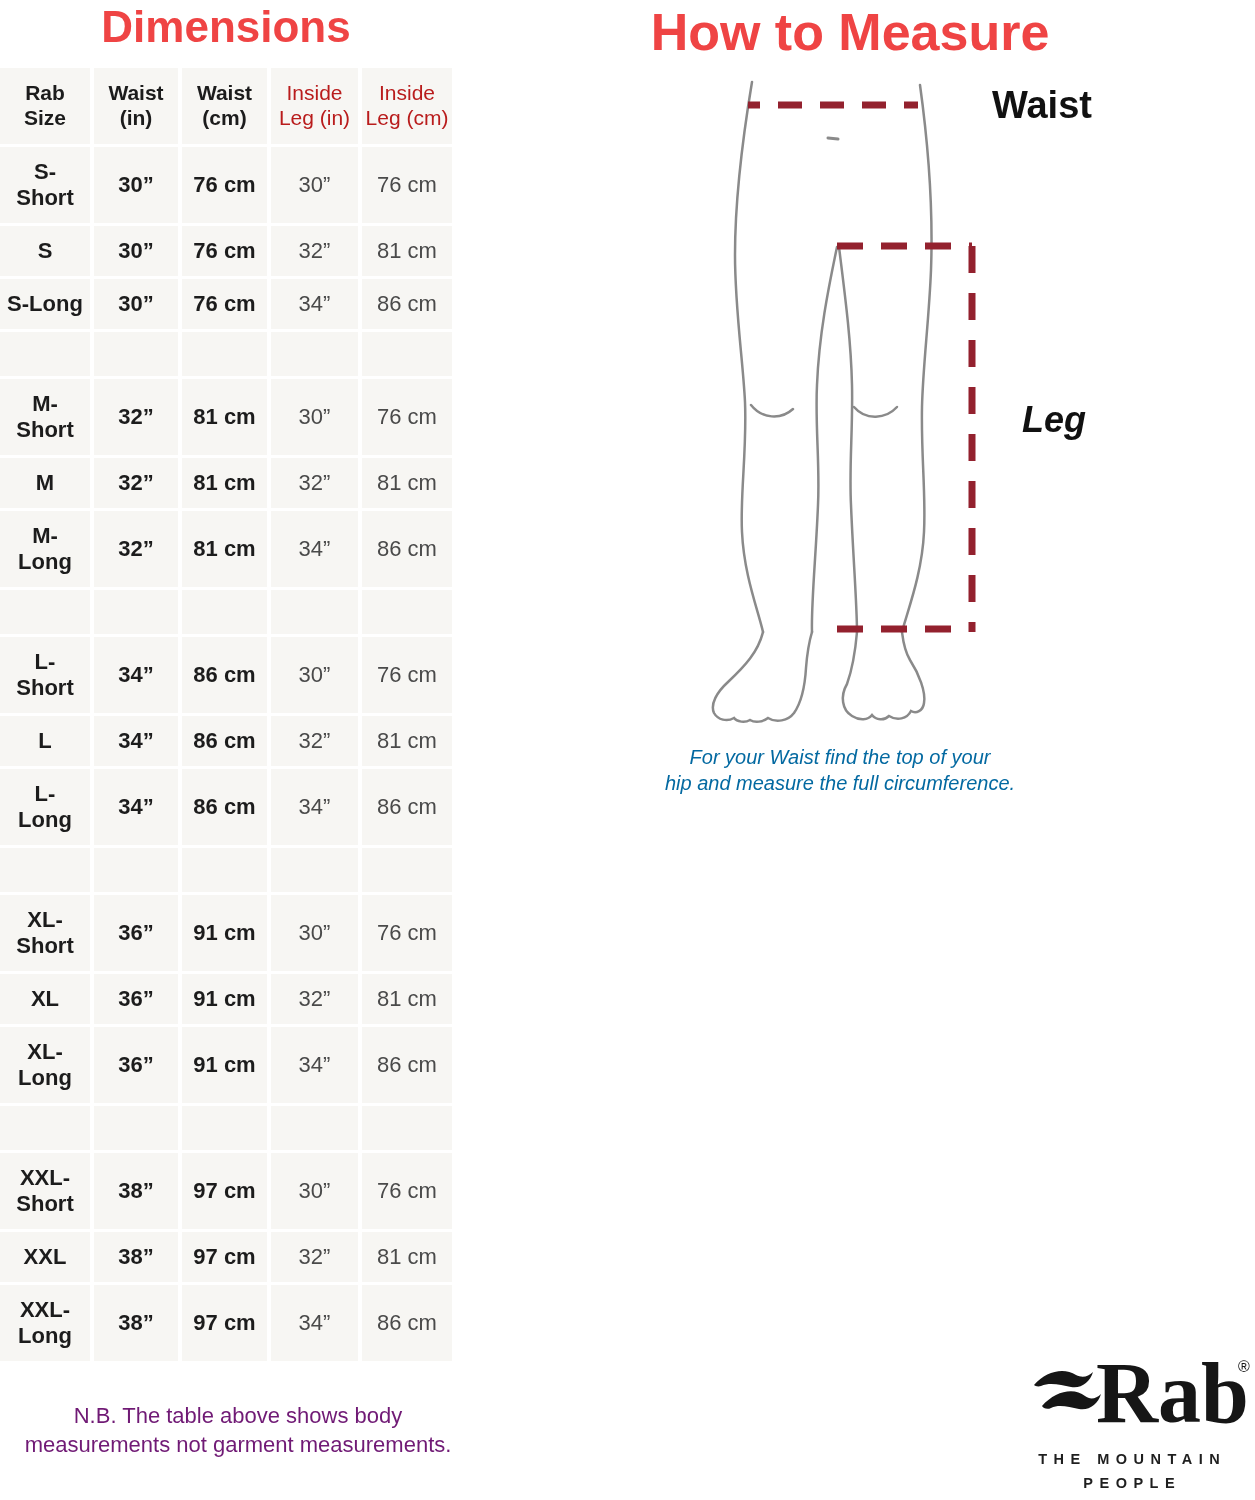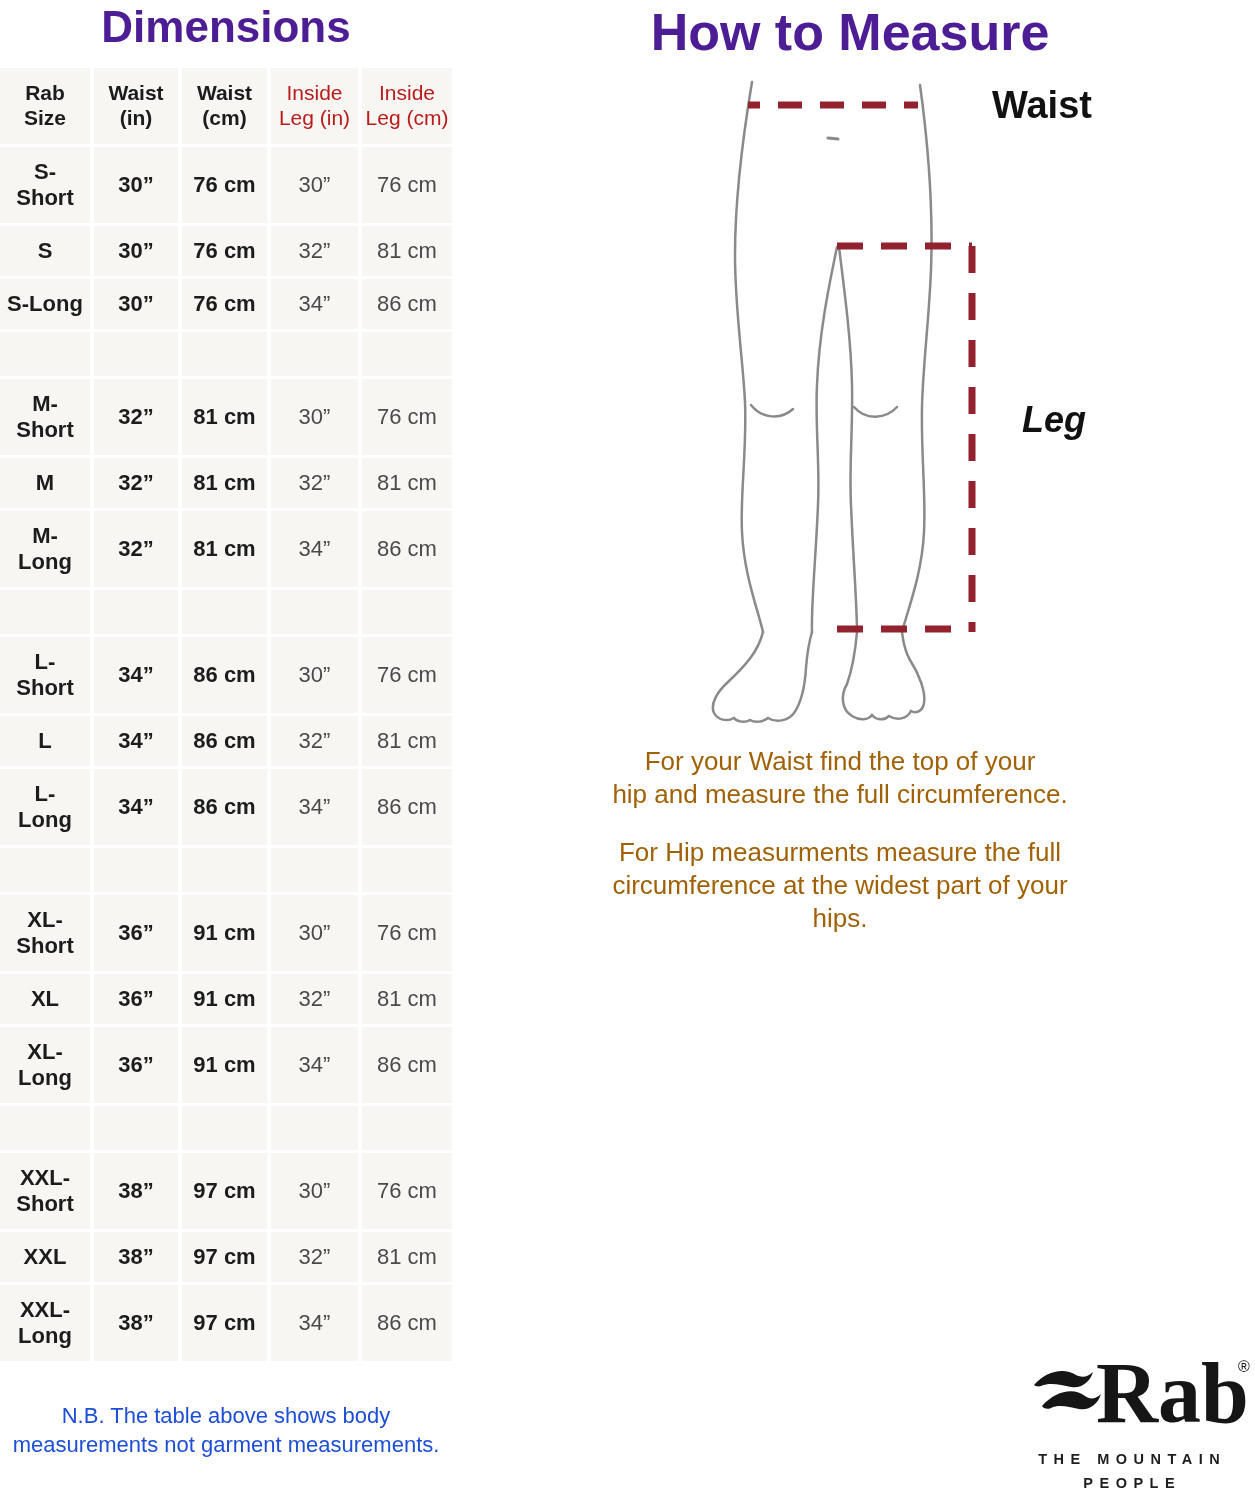"Dimensions" .h1 { color: #4c1d95 -> #ef4444 }
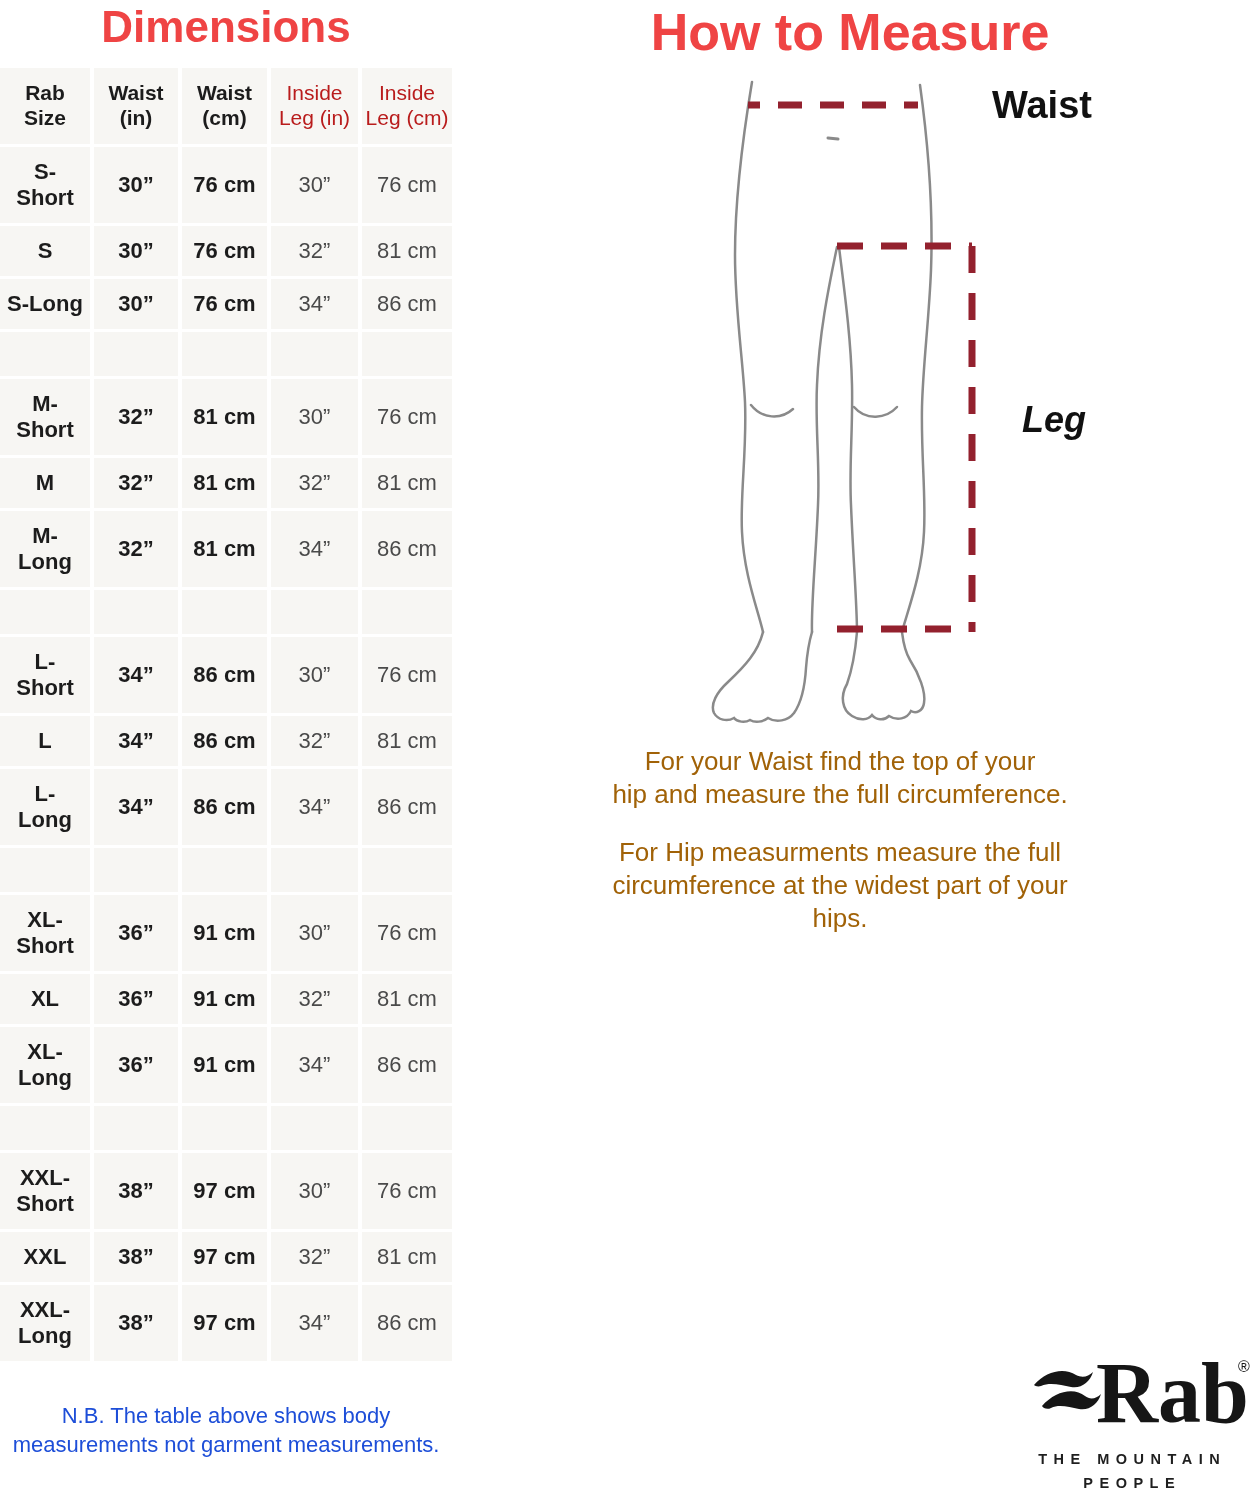"For your Waist find the" .instr { color: #a16207 -> #0369a1; font-size: 26px -> 20px; font-style: none -> italic }
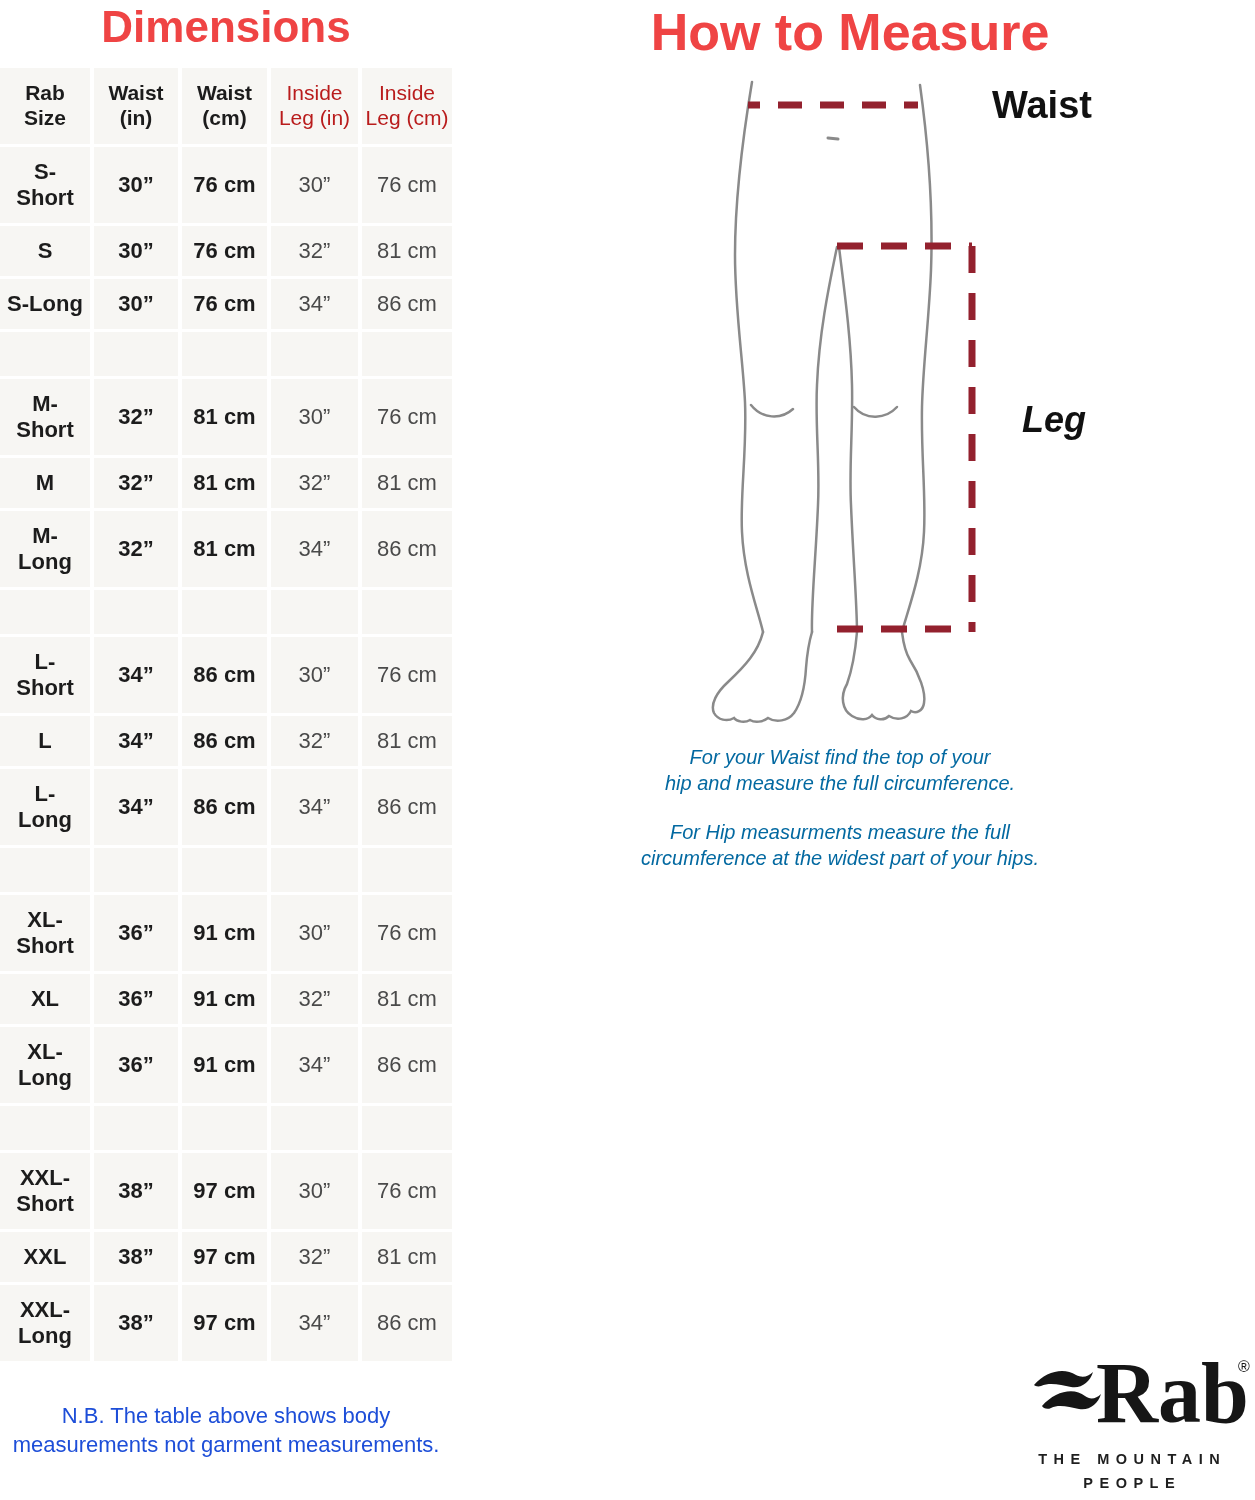"For Hip measurments measure the" p.instr { html: <p>For Hip measurments measure the full circumference at the widest part of your hips.</p> -> none }
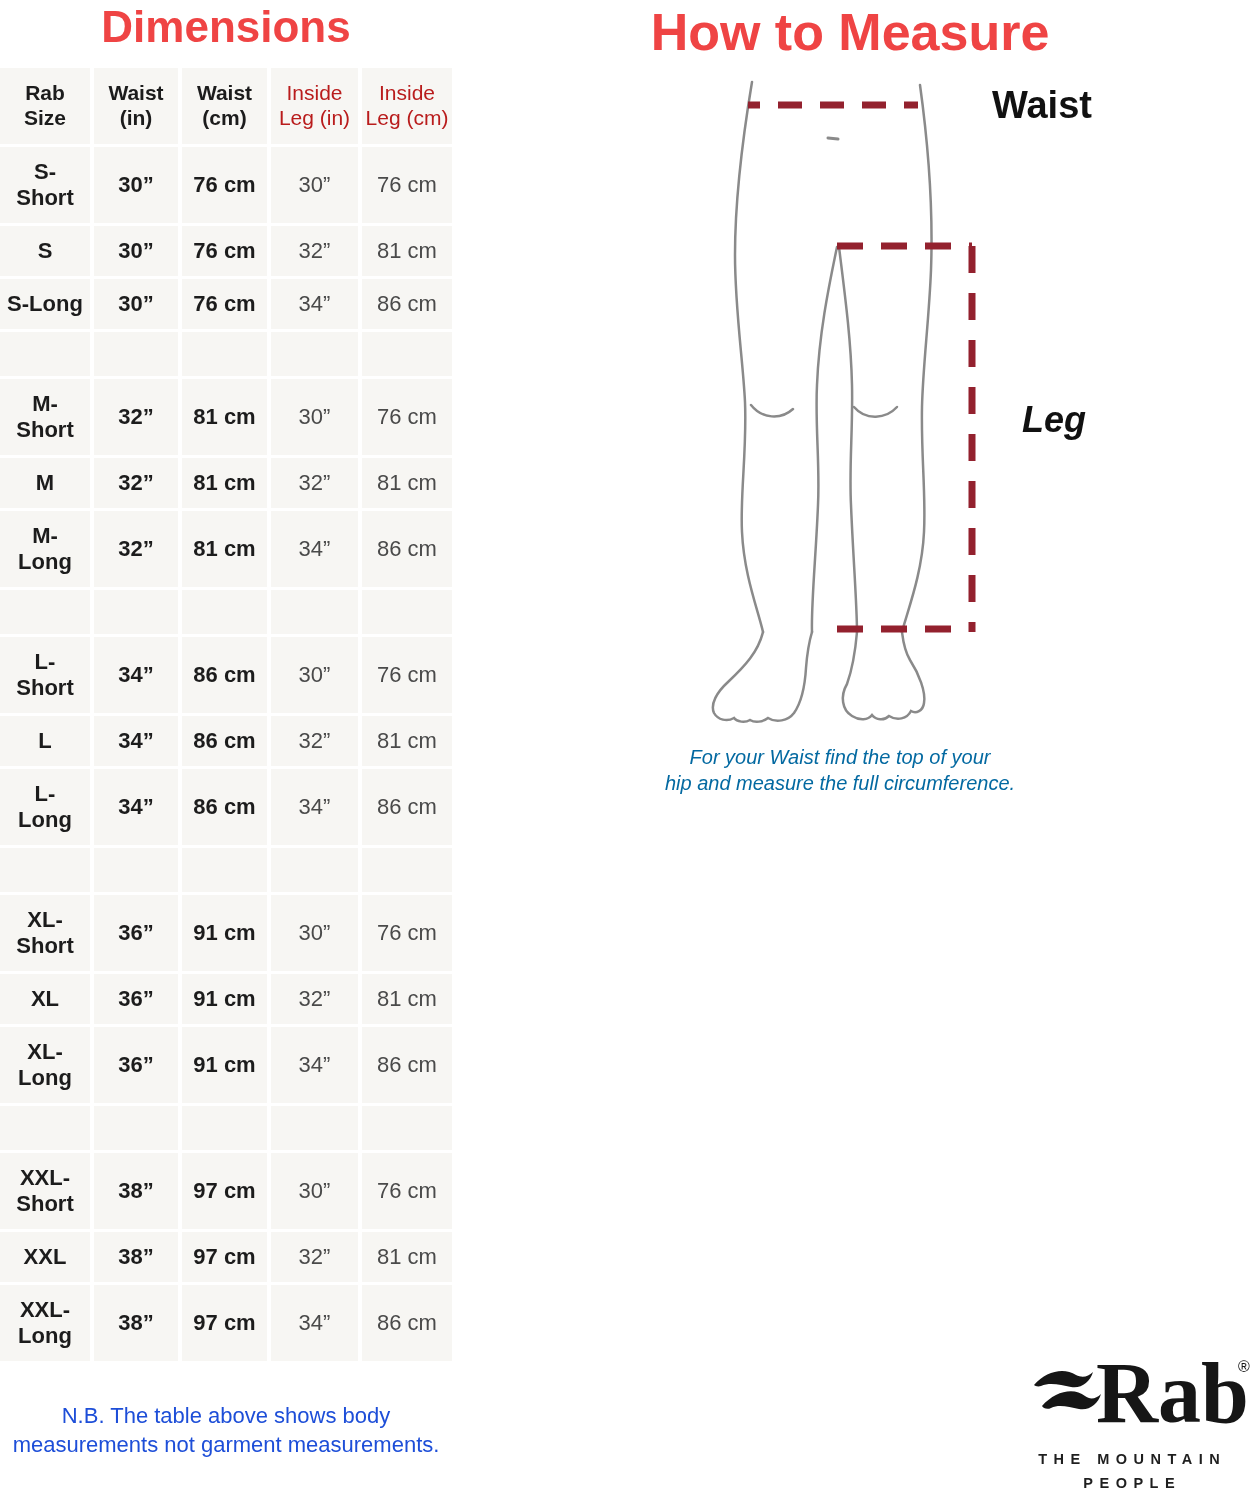"N.B. The table above shows" #table-note { color: #1d4ed8 -> #701a75; padding-left: none -> 12px }
